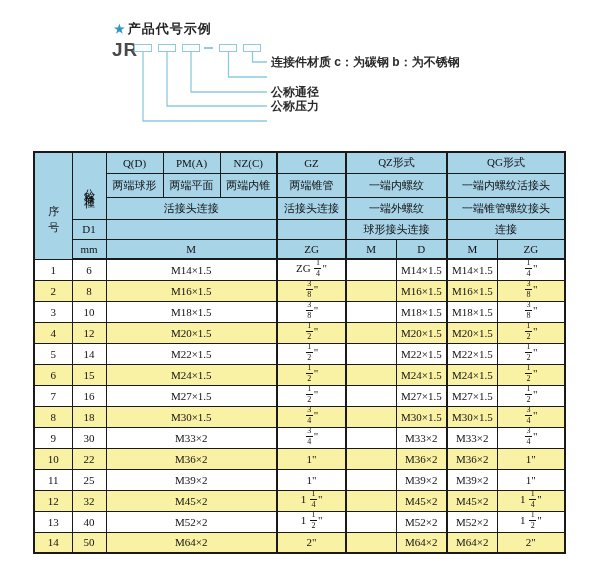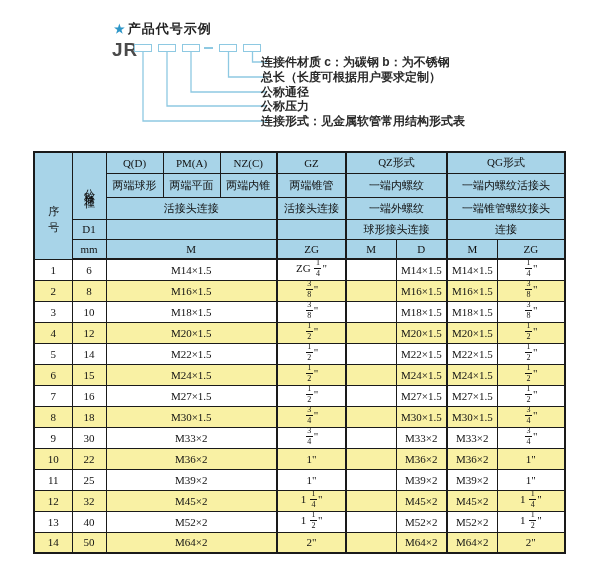"连接件材质 c：为碳钢 b：为不锈钢" .code-label { left: 261px -> 271px }
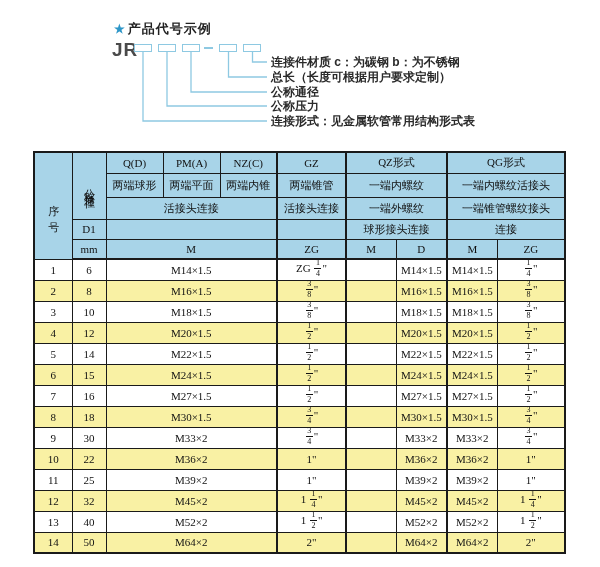"总长（长度可根据用户要求定制）" div.code-label { html: <div>总长（长度可根据用户要求定制）</div> -> none }
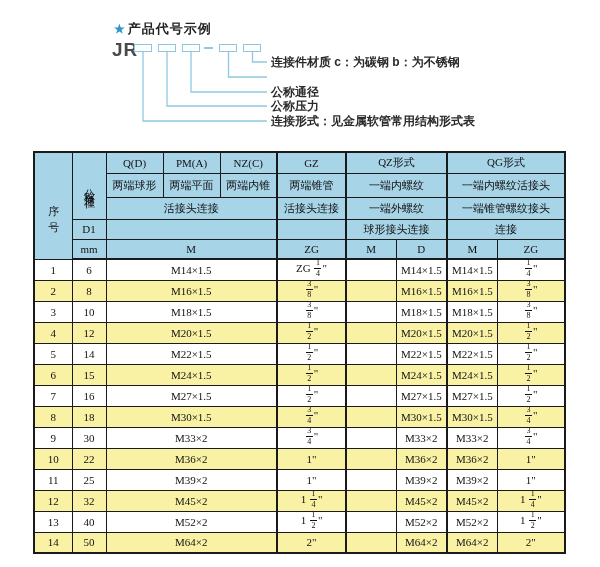"连接形式：见金属软管常用结构形式表" div.code-label { html: <div>连接形式：见金属软管常用结构形式表</div> -> none }
